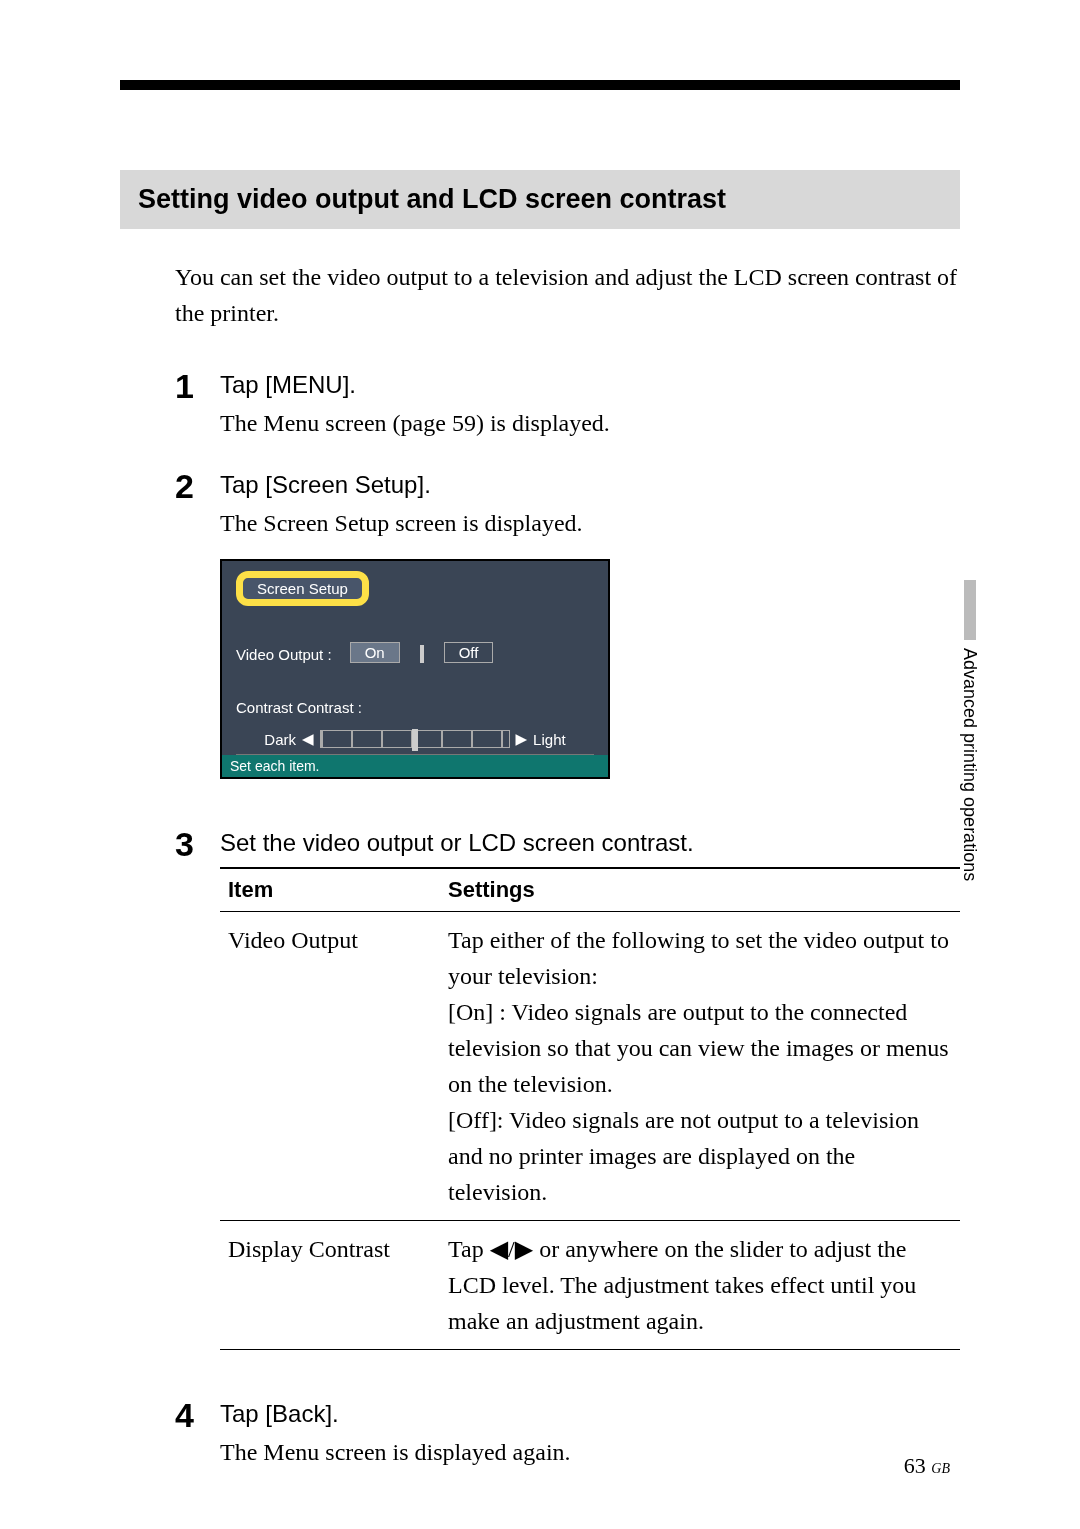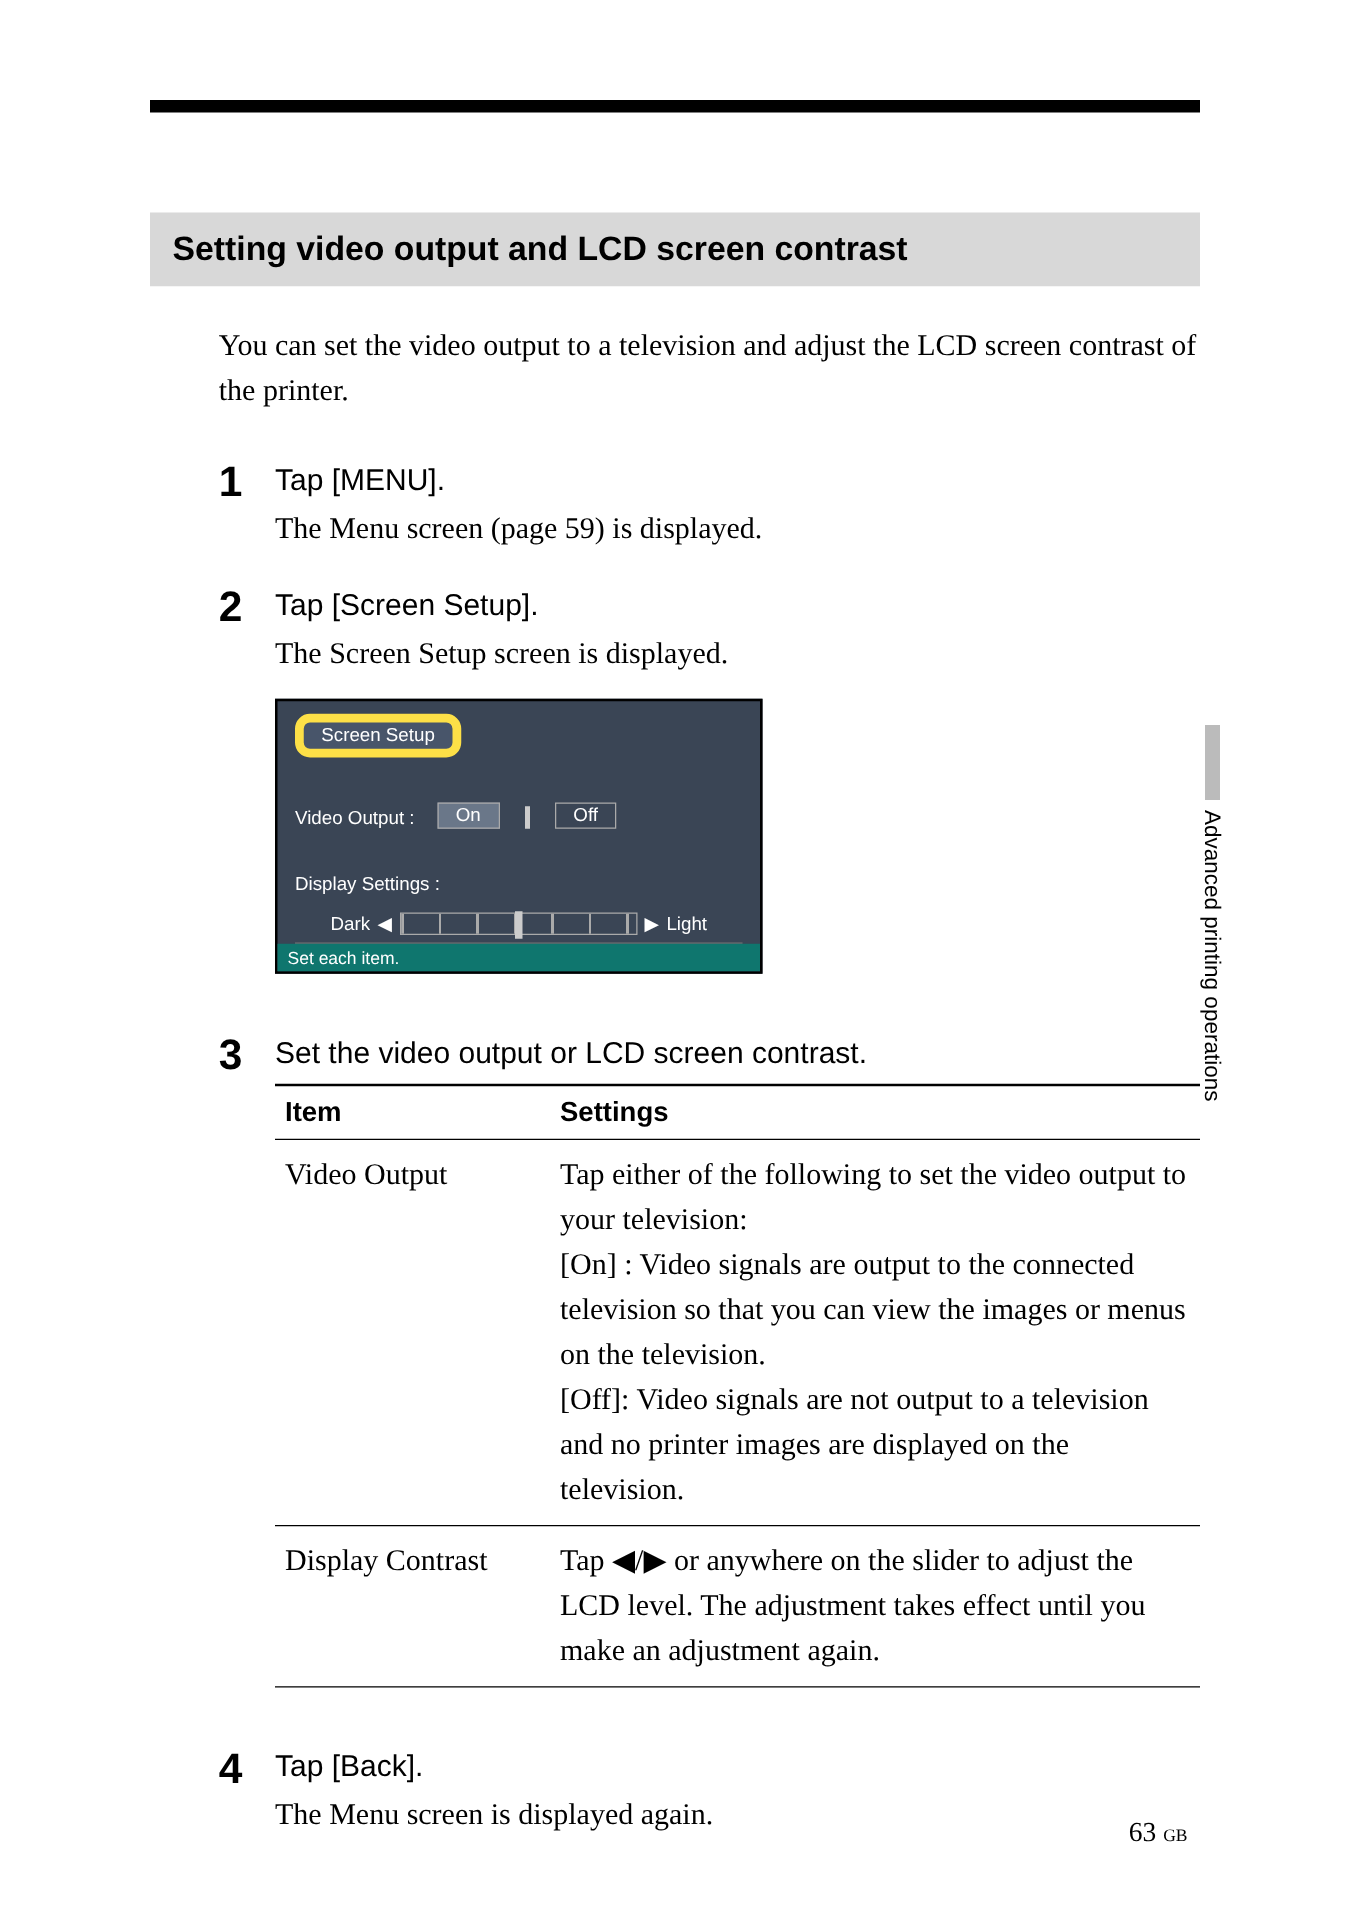"Display Settings :" div.contrast-label { text: Display Settings -> Contrast Contrast }
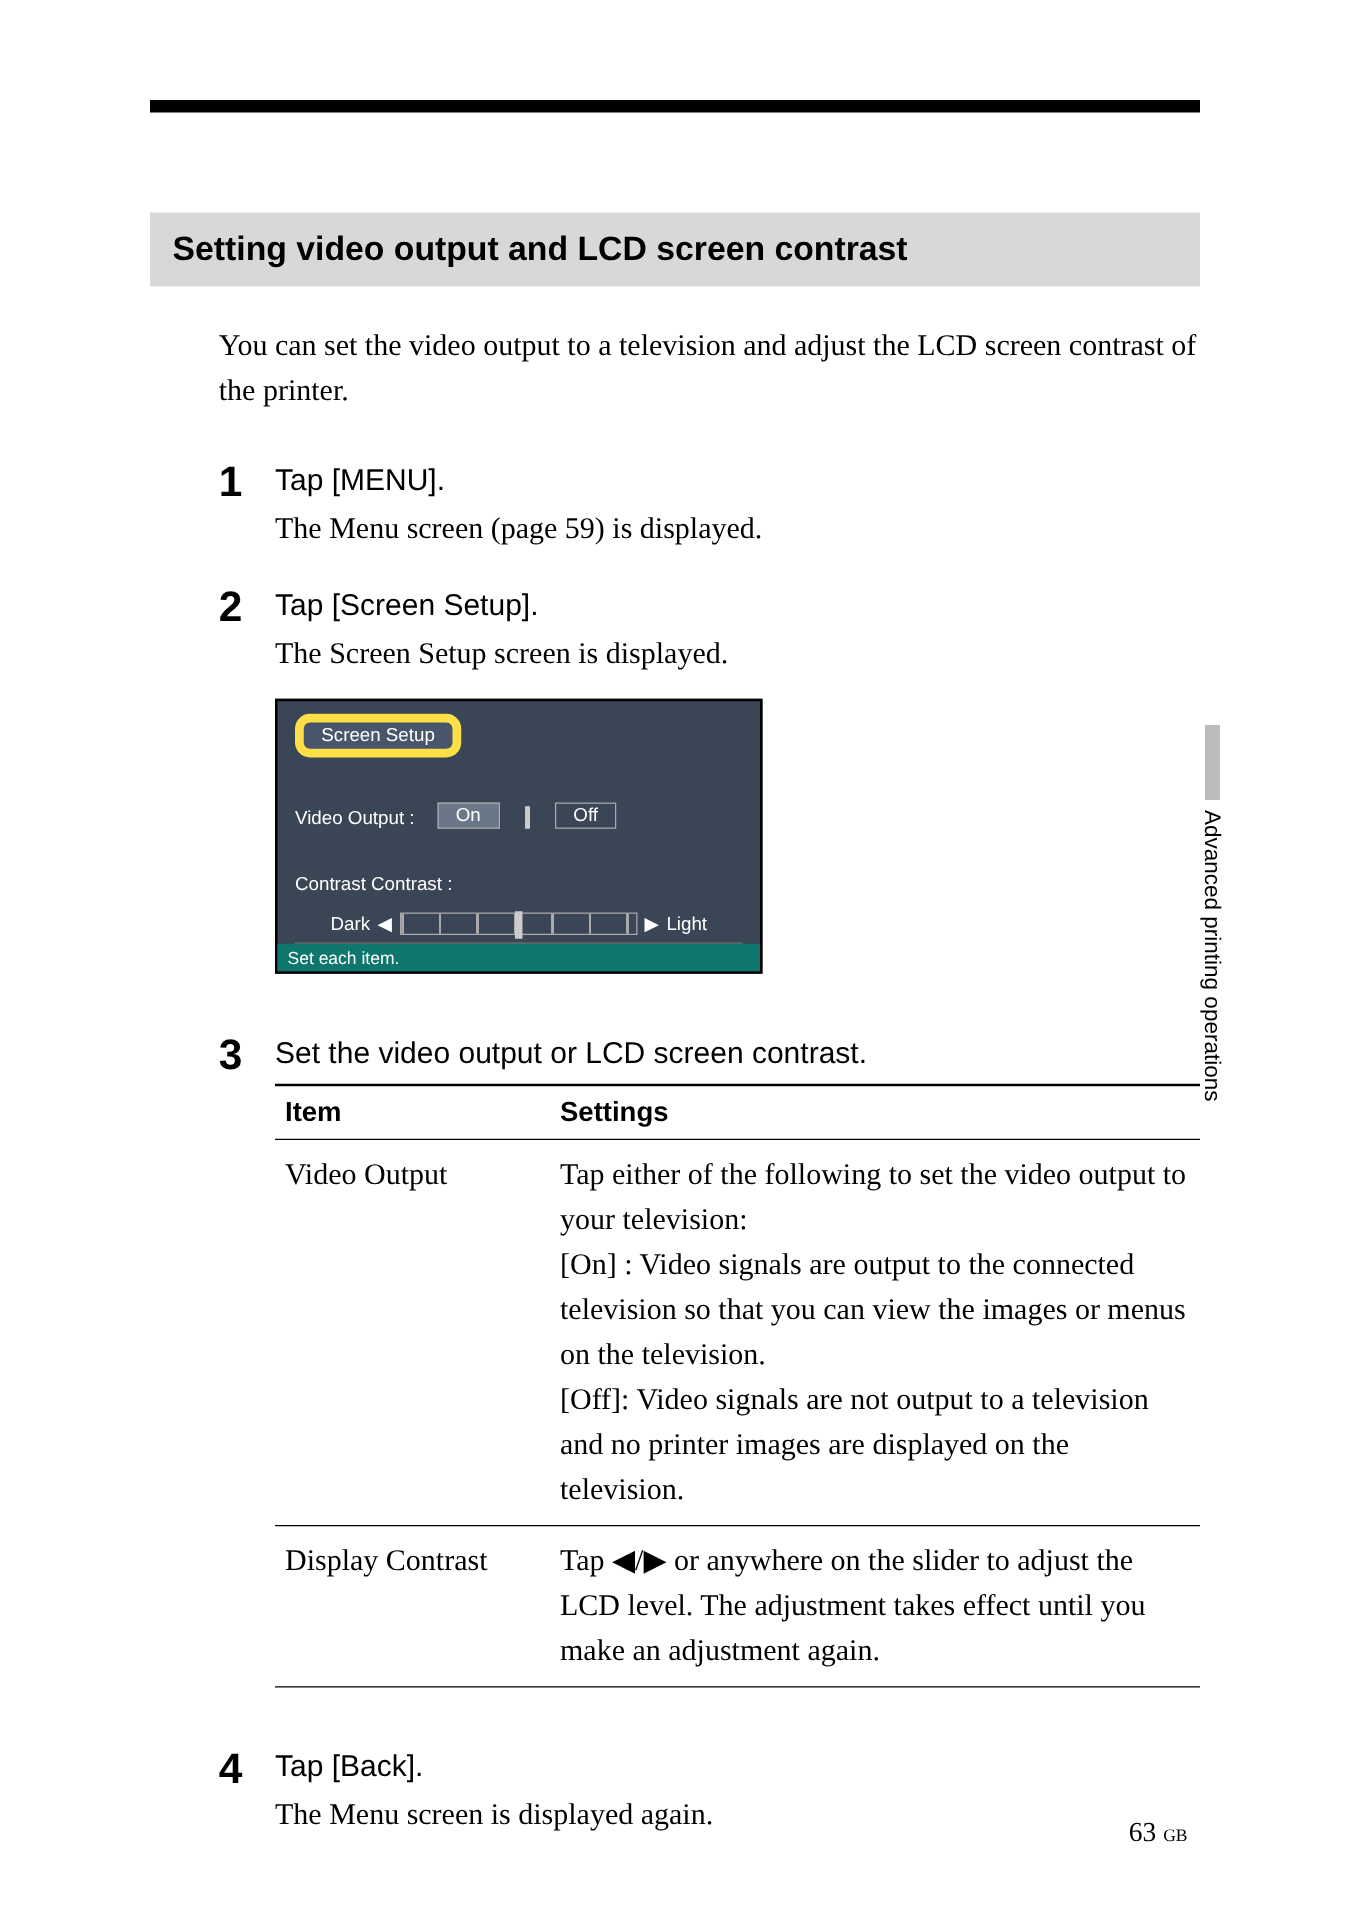"GB" .page-num .gb { font-style: none -> italic }
